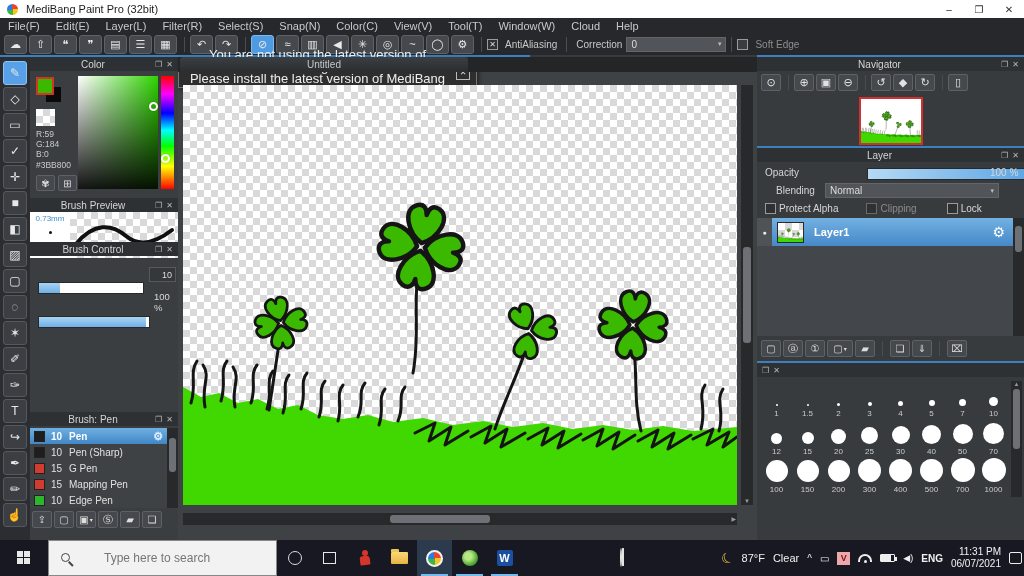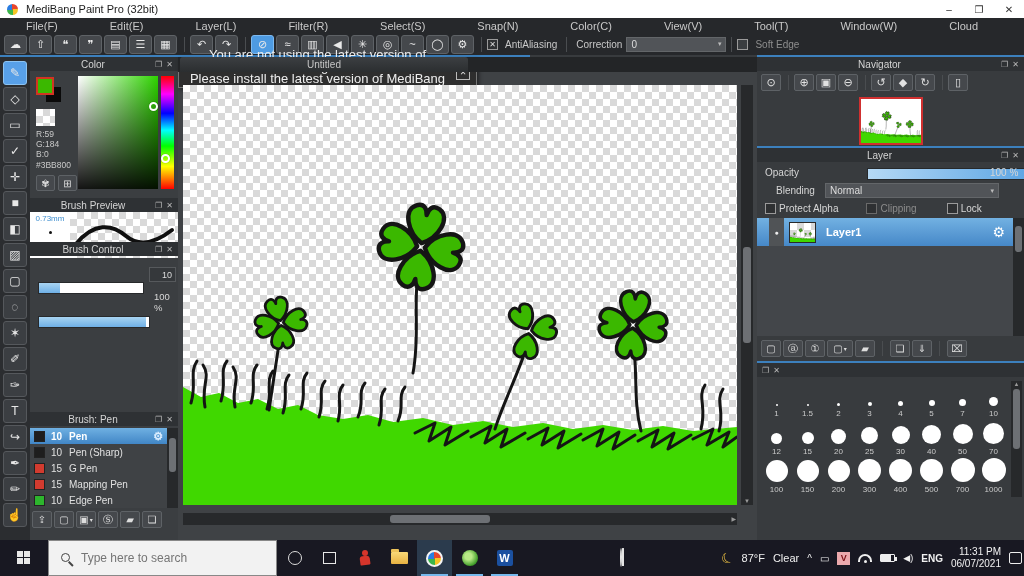"File(F)" .menu-item { padding: 0 26px -> 0 8px }
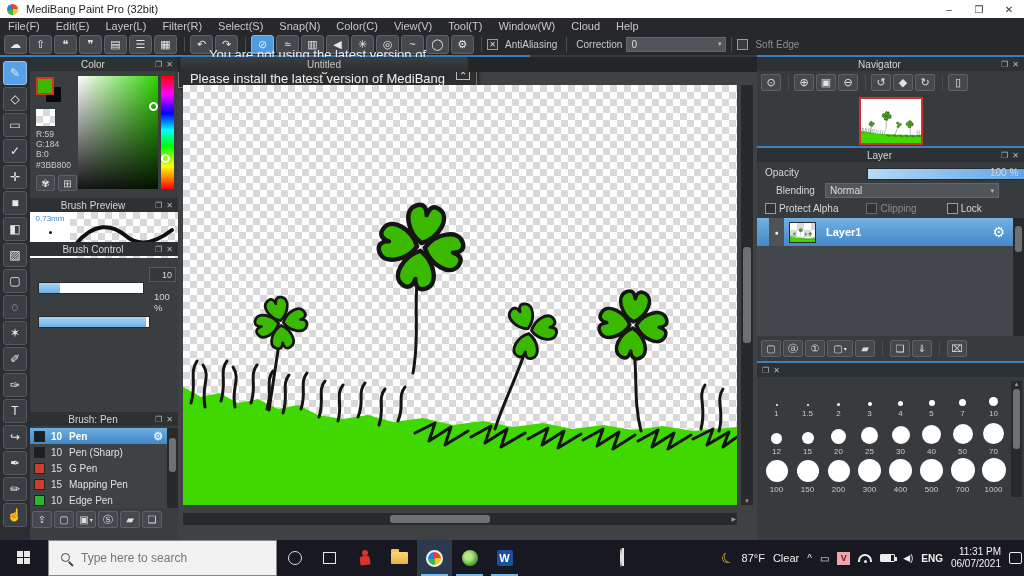"Layer1" .layer-row { padding-left: 12px -> none }
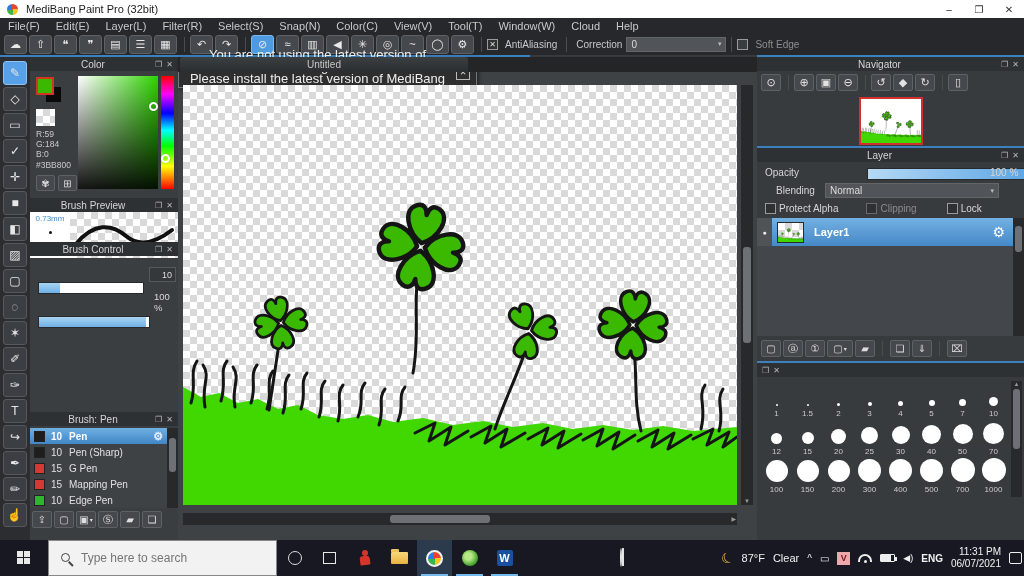"Type here to search" #searchbox { padding-left: none -> 23px }
